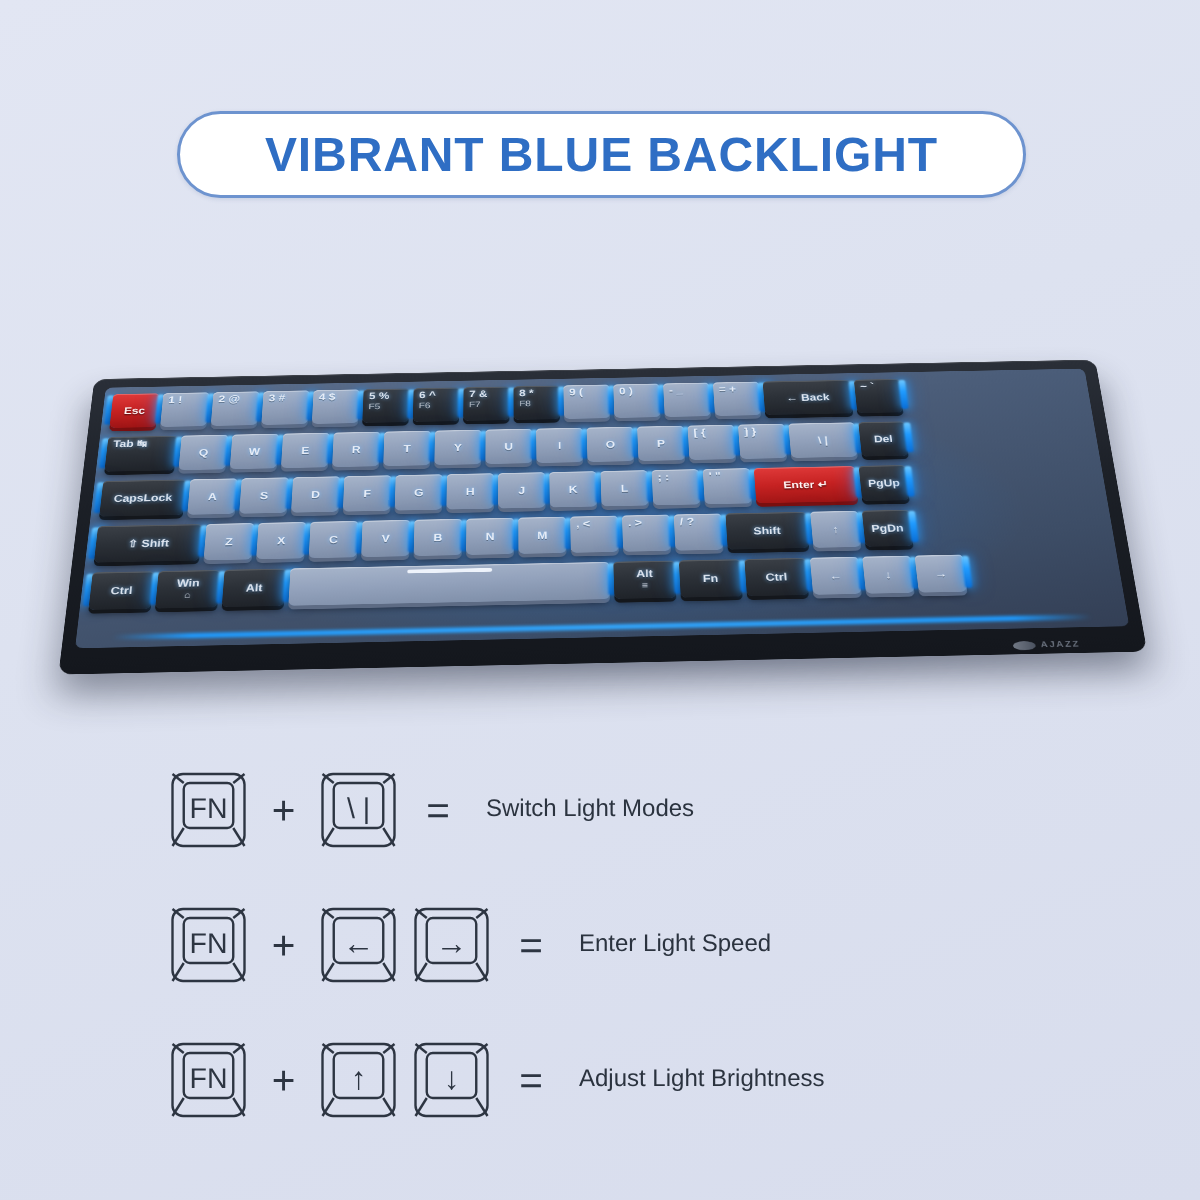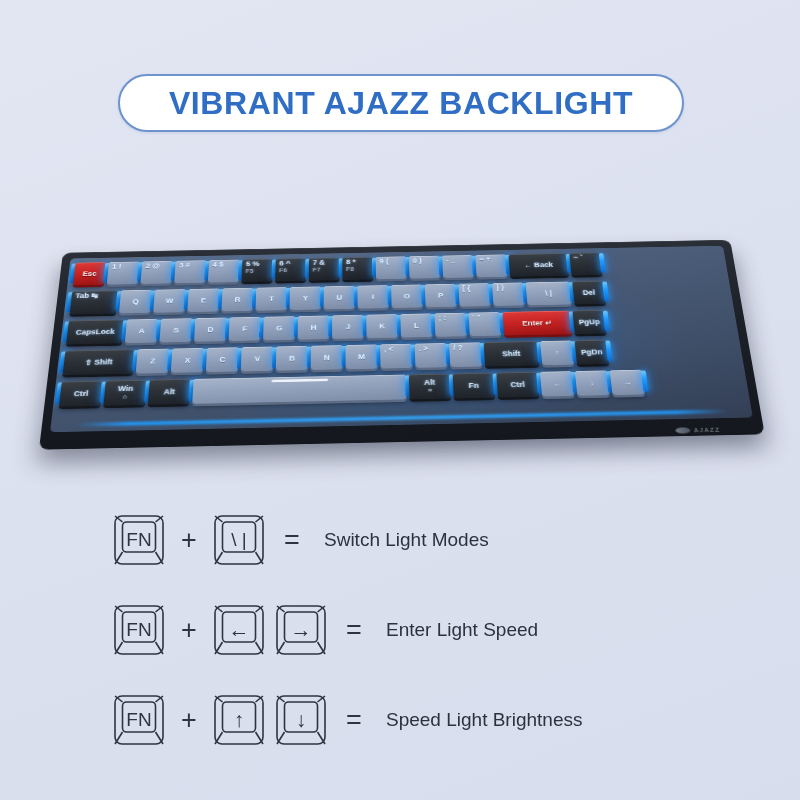"VIBRANT AJAZZ BACKLIGHT" span { text: AJAZZ -> BLUE }
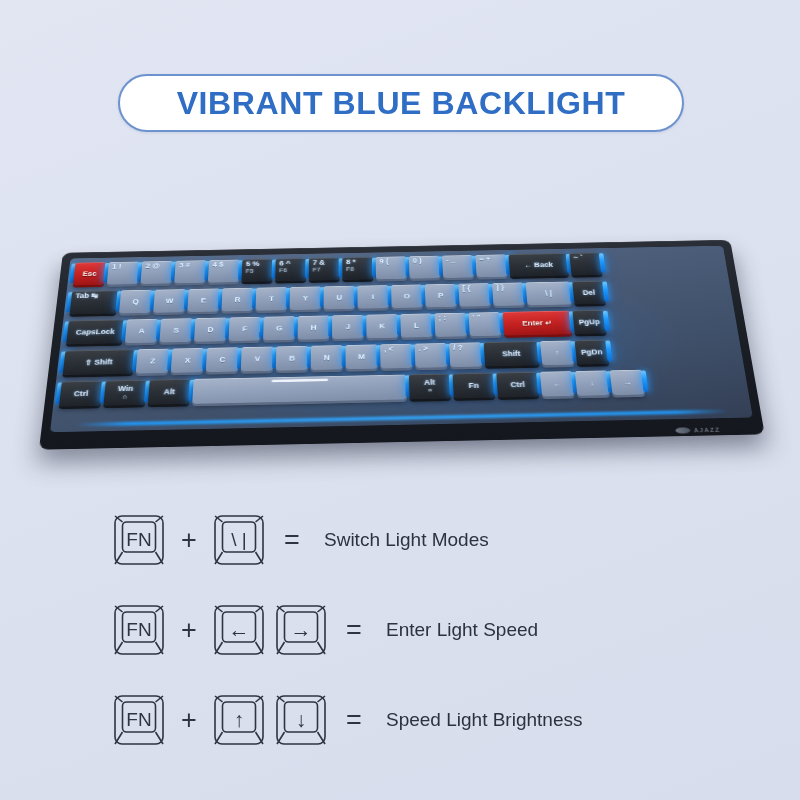"Switch Light Modes" .instr-text { font-size: 19px -> 16px }
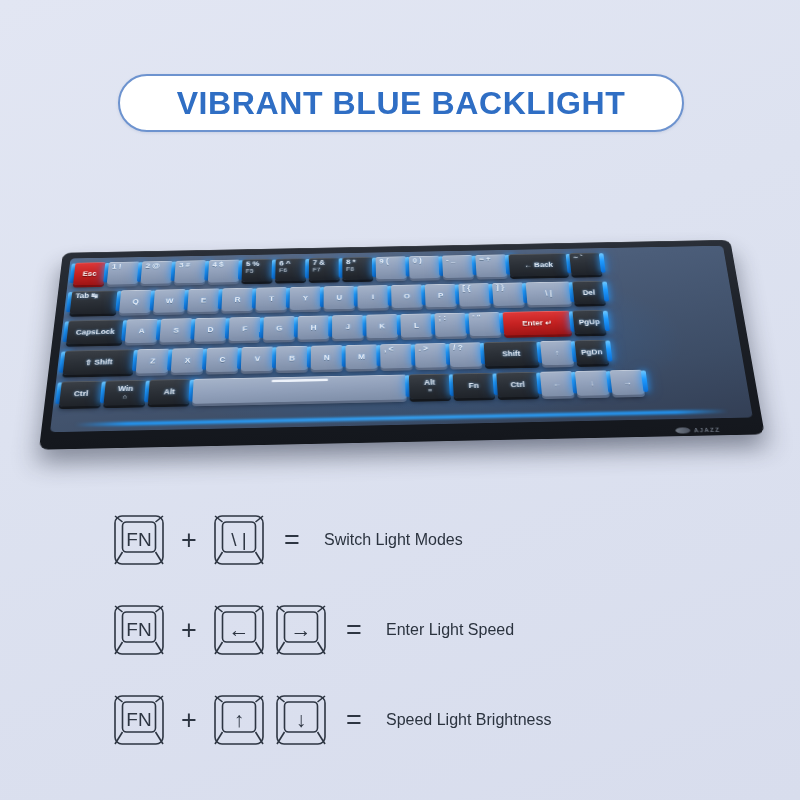"Speed Light Brightness" div.instr-text { text: Speed -> Adjust }
